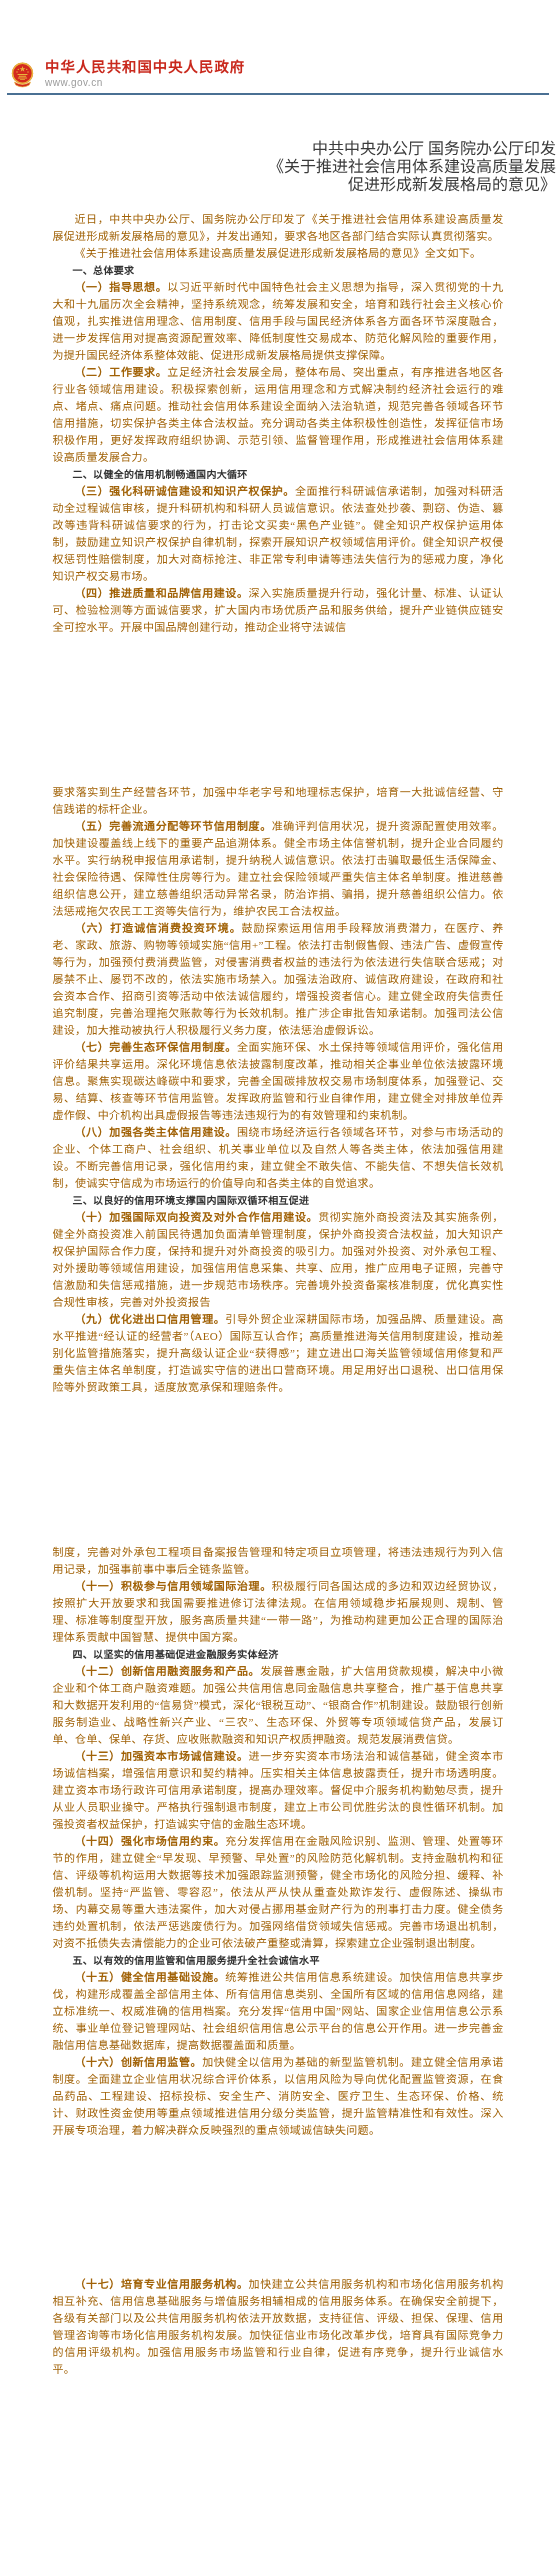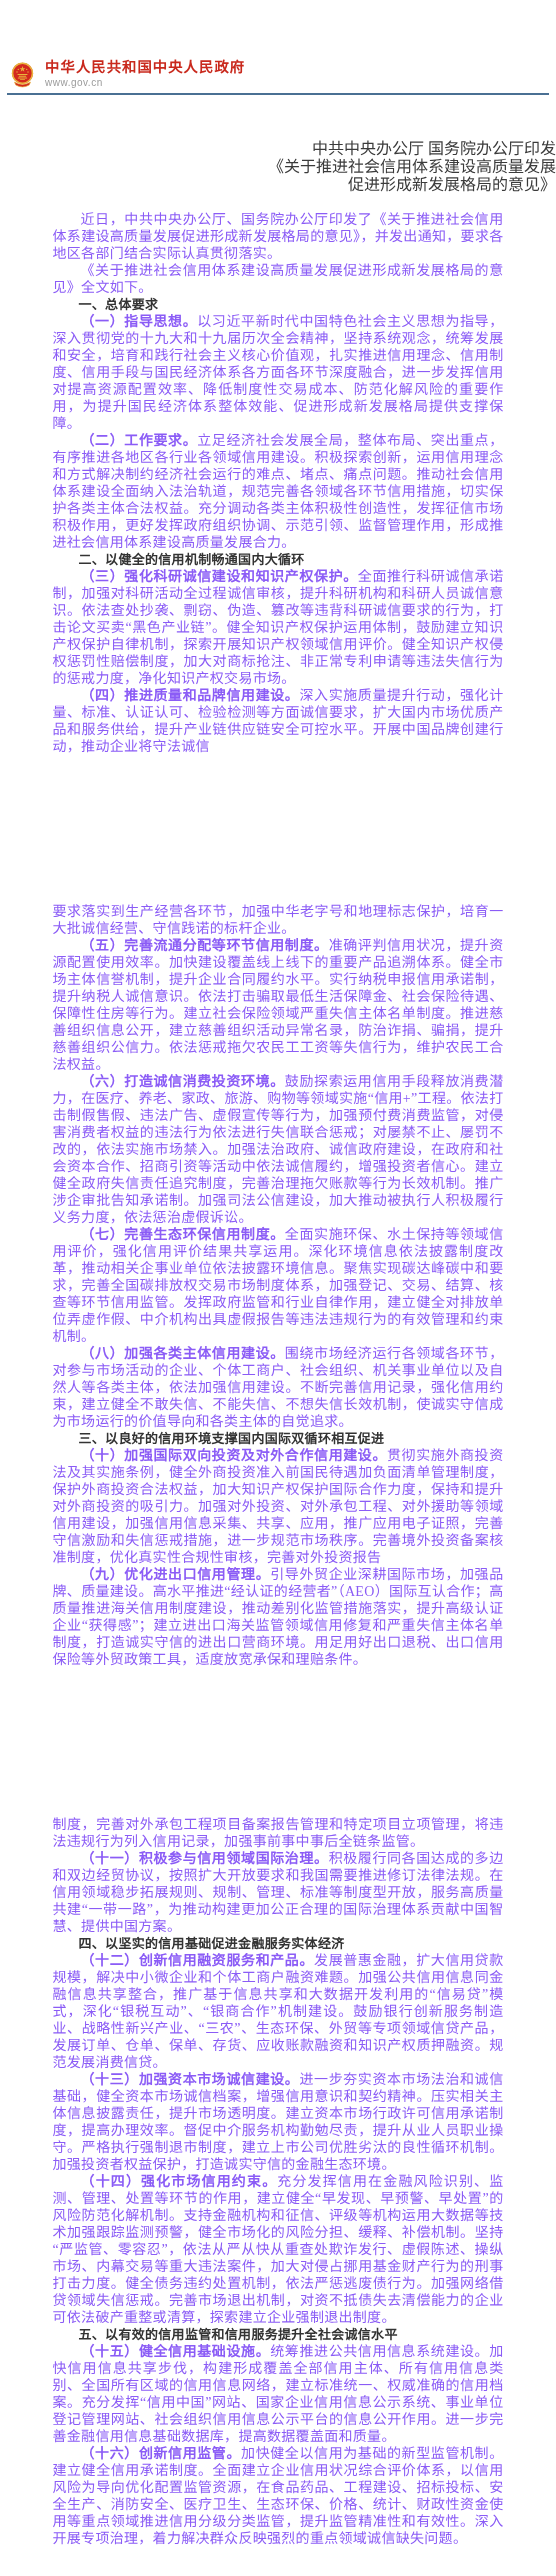"近日，中共中央办公厅、国务院办公厅印发了《关于推进社会信用体系建设高质量发展促进" .article-body p { color: #8b5cf6 -> #a16207; font-size: 14px -> 11px }
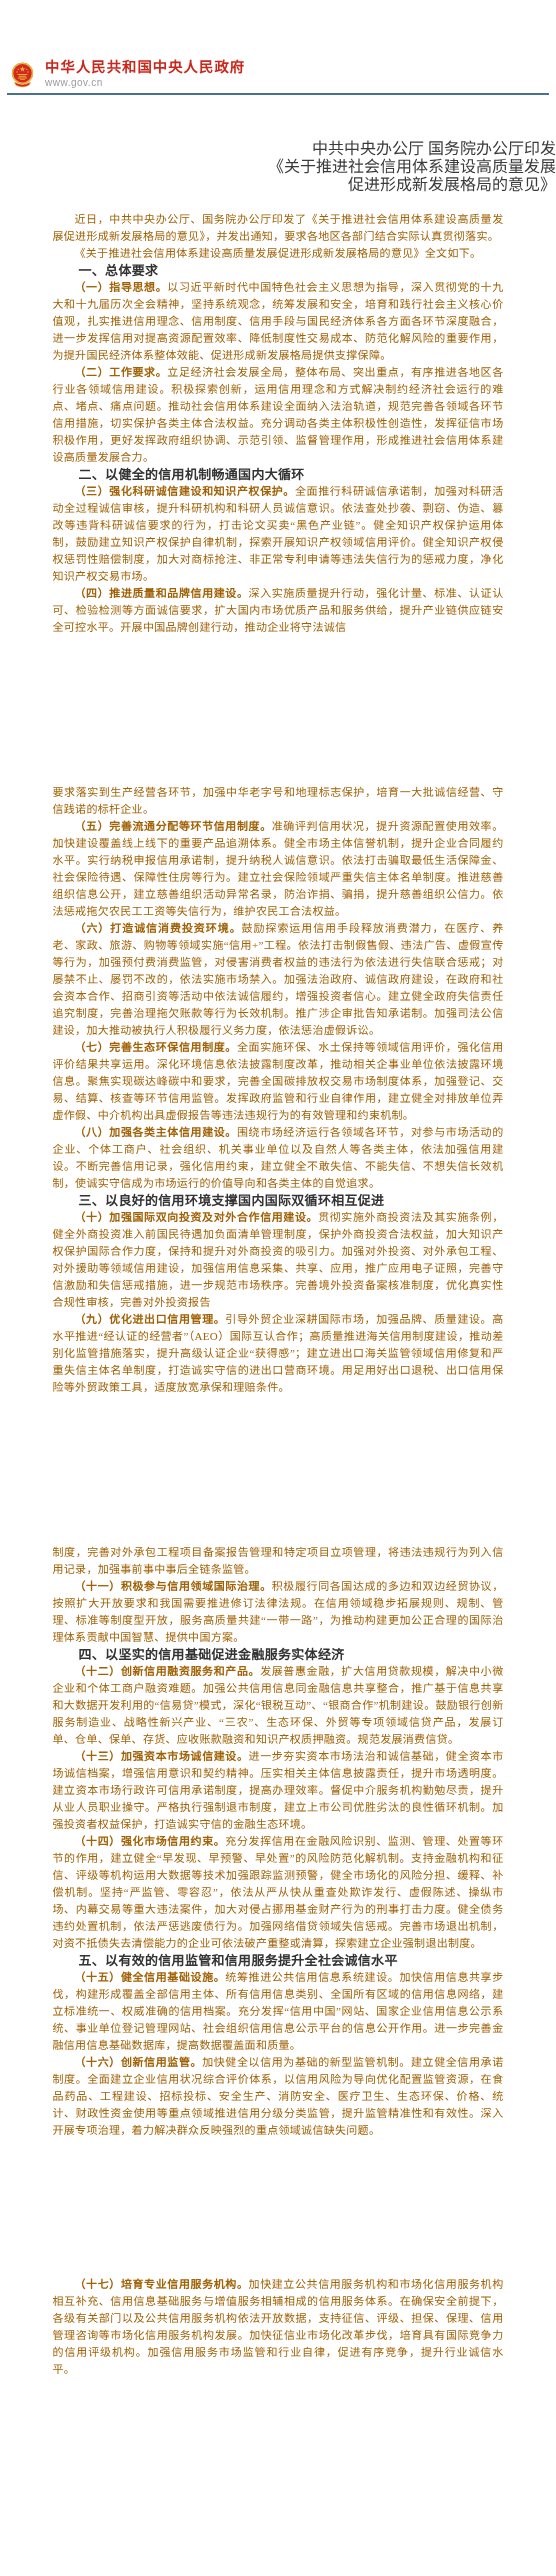"一、总体要求" .article-body h2.section-heading { font-size: 13px -> 10px }
